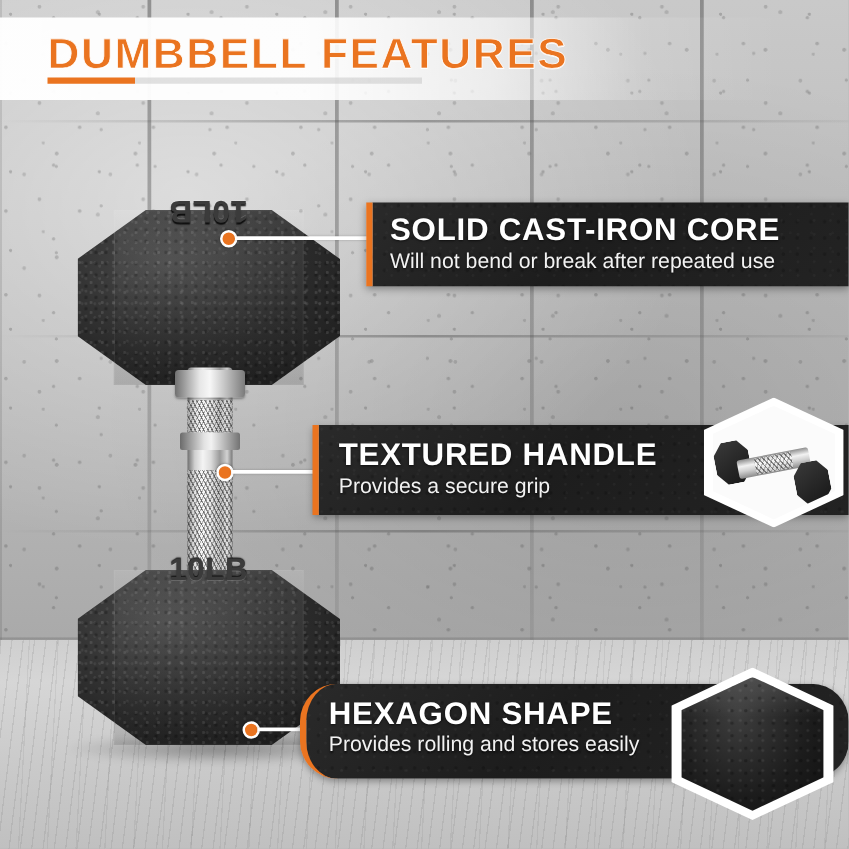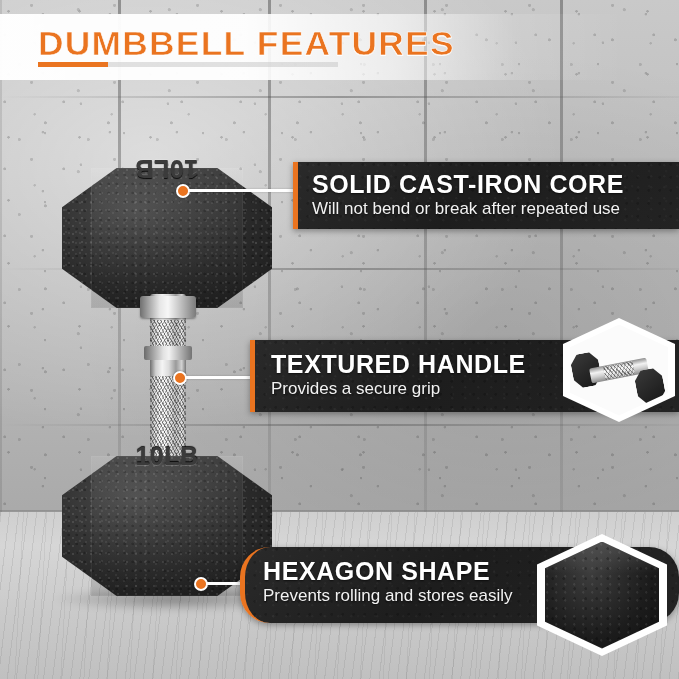"Prevents rolling and stores easily" div.c-sub { text: Prevents -> Provides }
